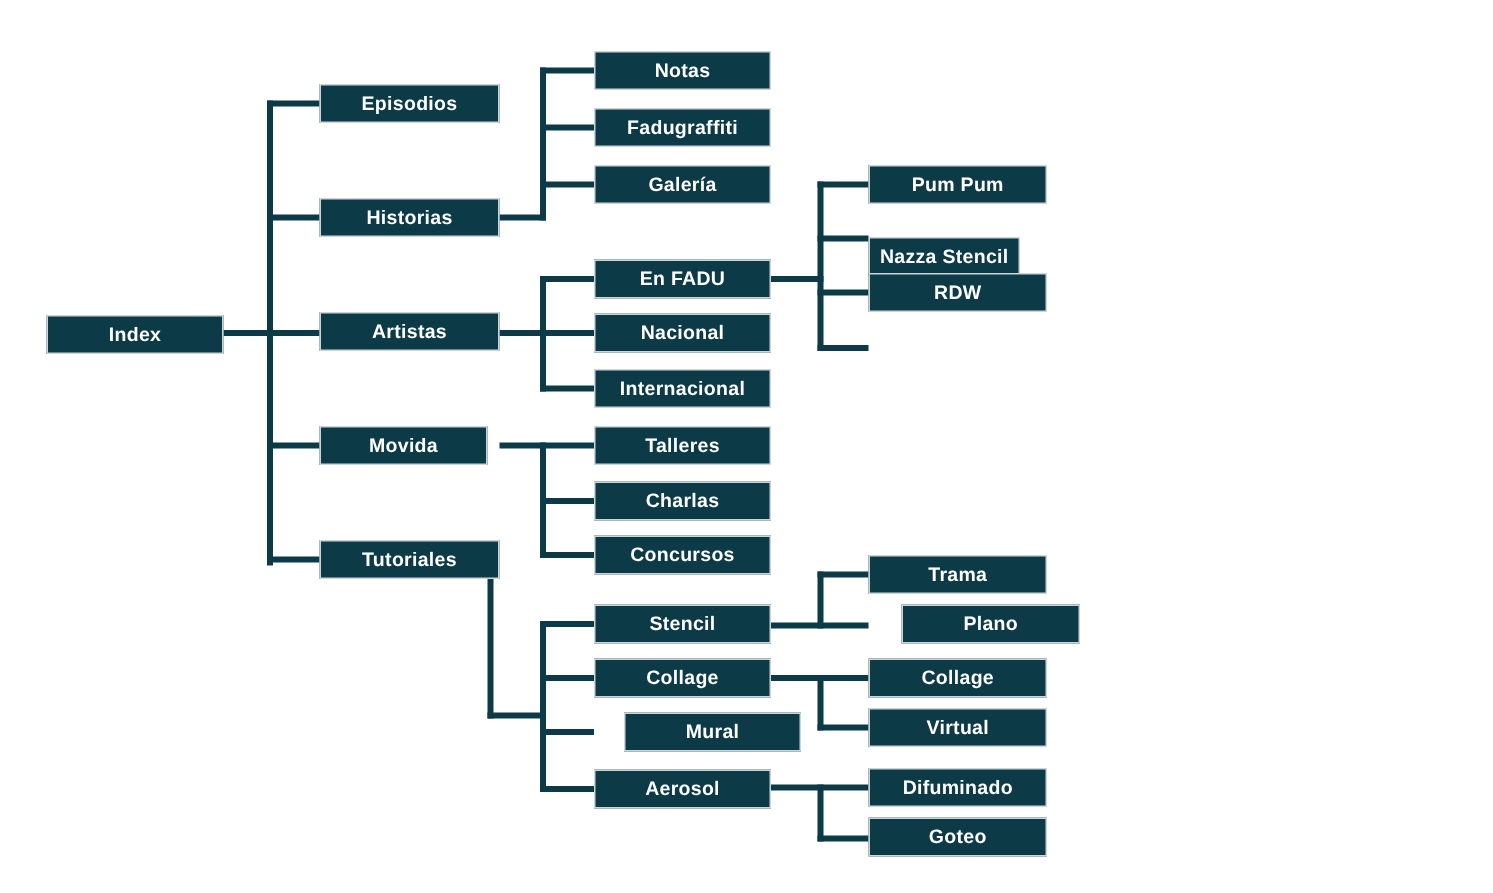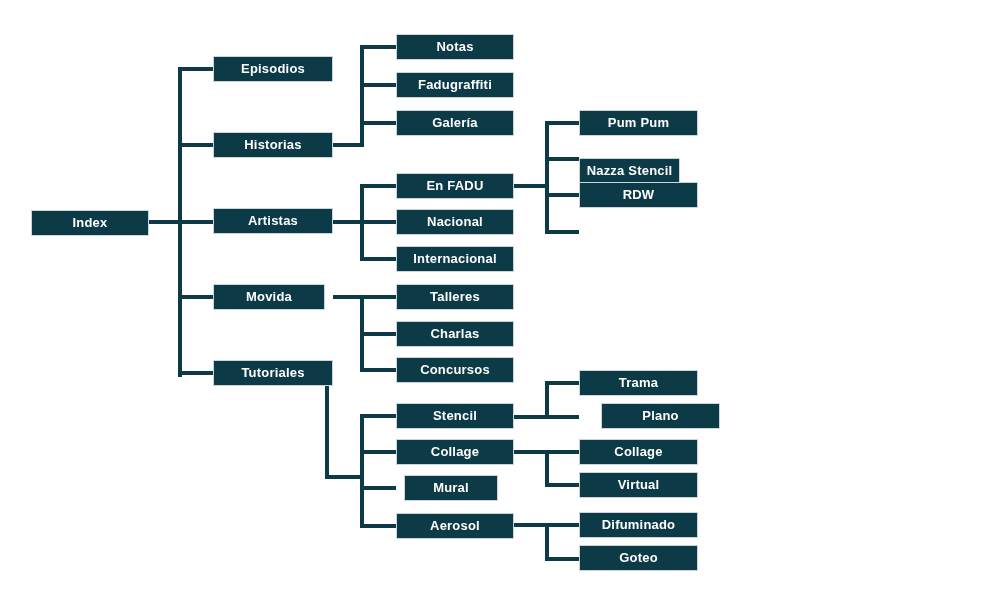"Mural" div.node { left: 404px -> 416px; width: 94px -> 118px }
